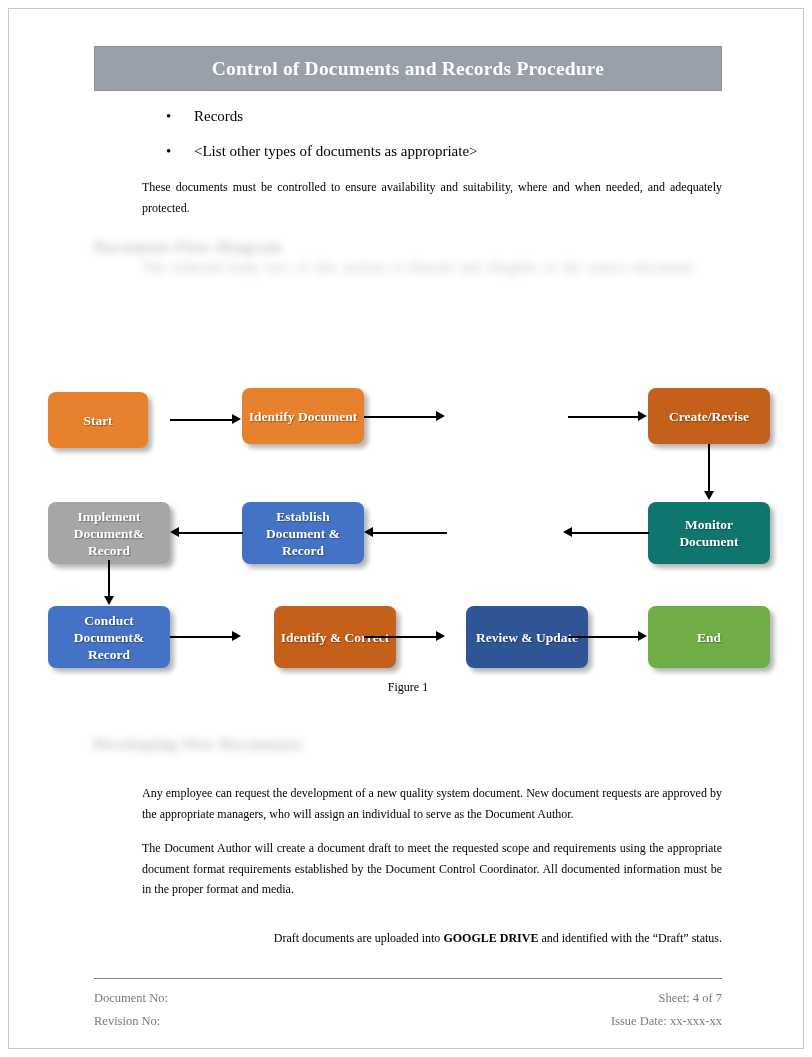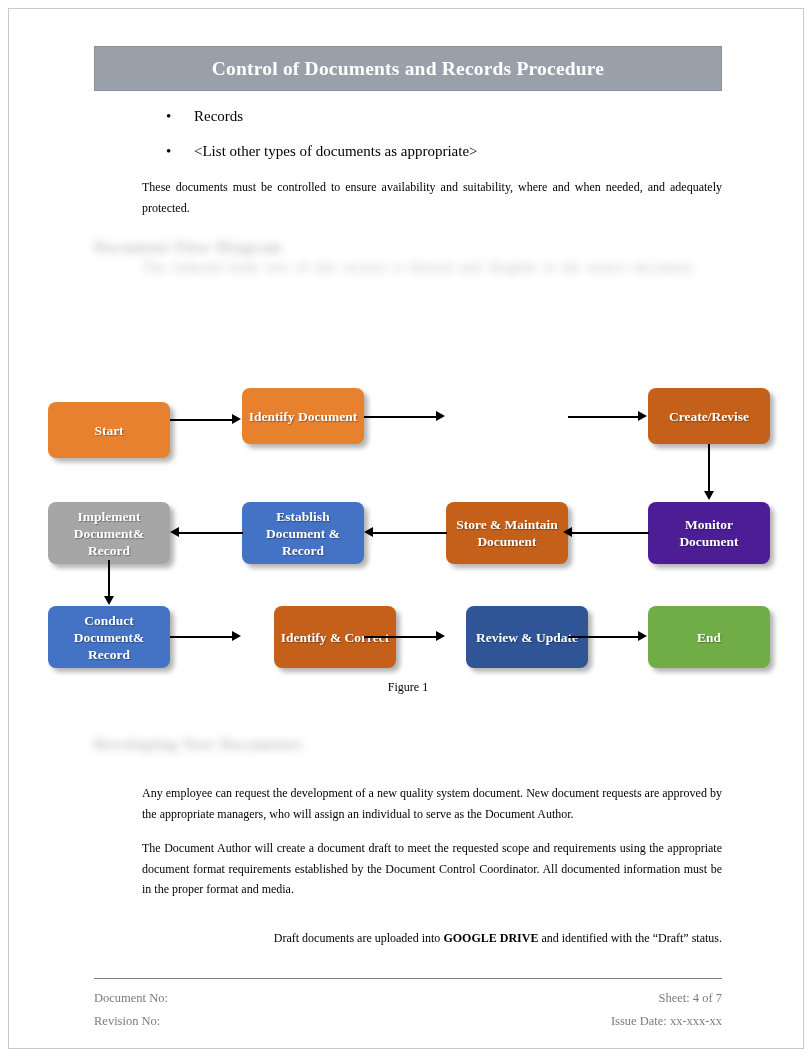"Start" div.node { top: 28px -> 18px; width: 122px -> 100px }
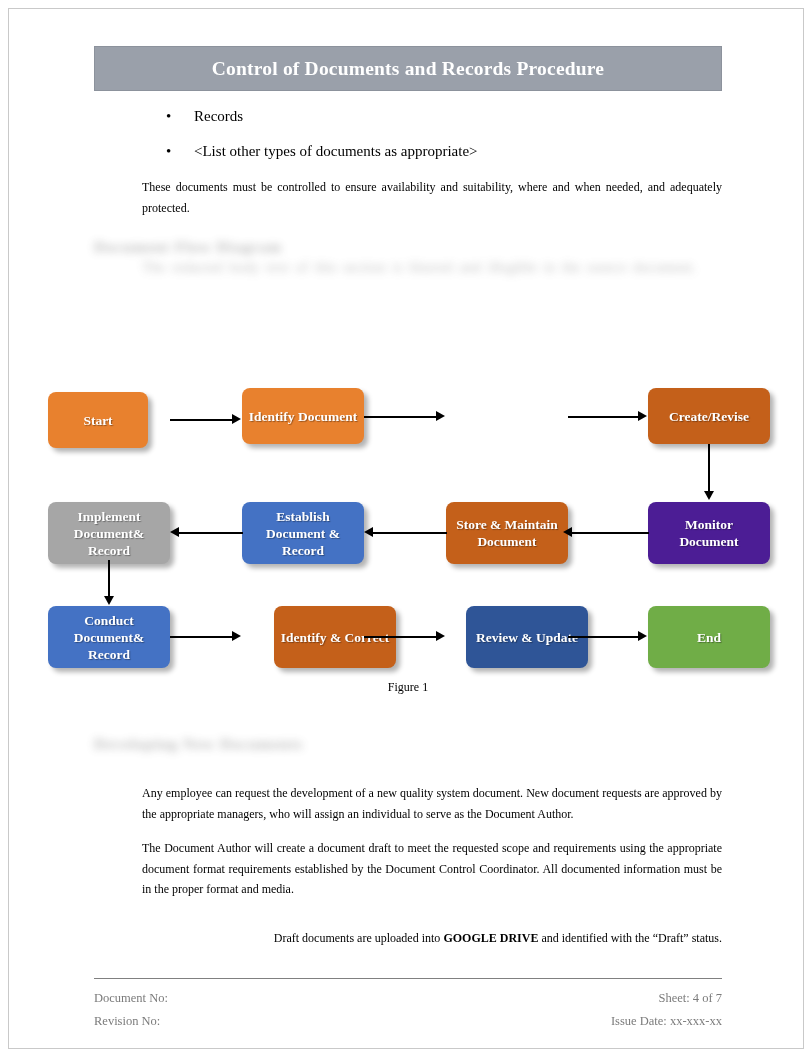"Store & Maintain Document" div.node { html: <div> <span>Store &amp; Maintain Document</span> </div> -> none }
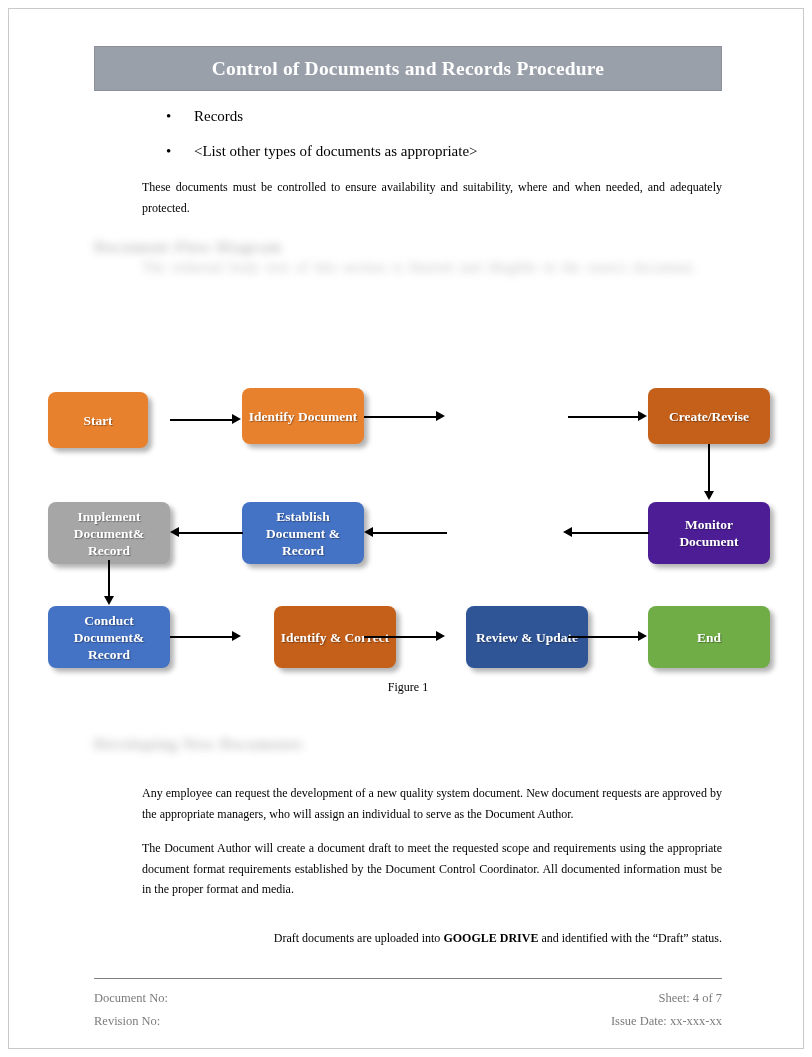"Monitor Document" div.node { background: #4c1d95 -> #0f766e }
